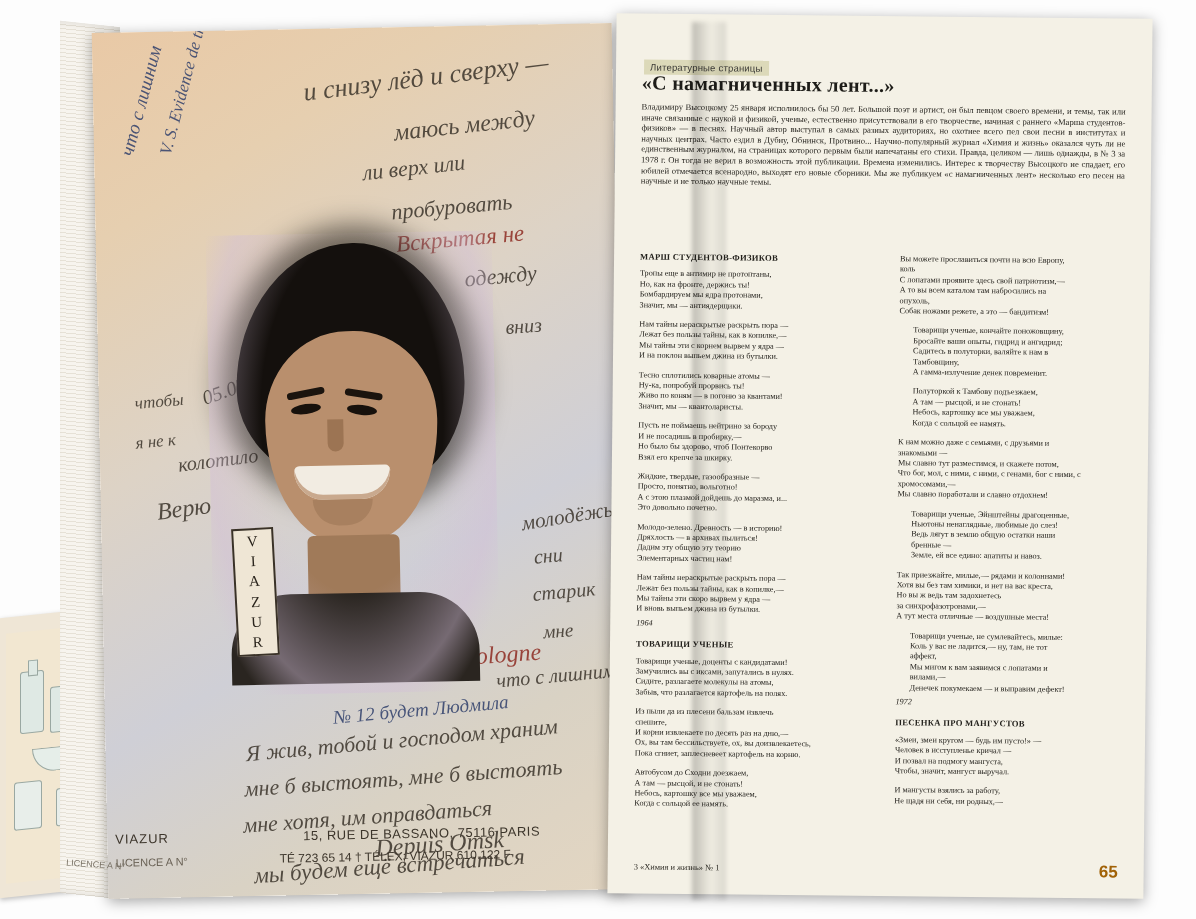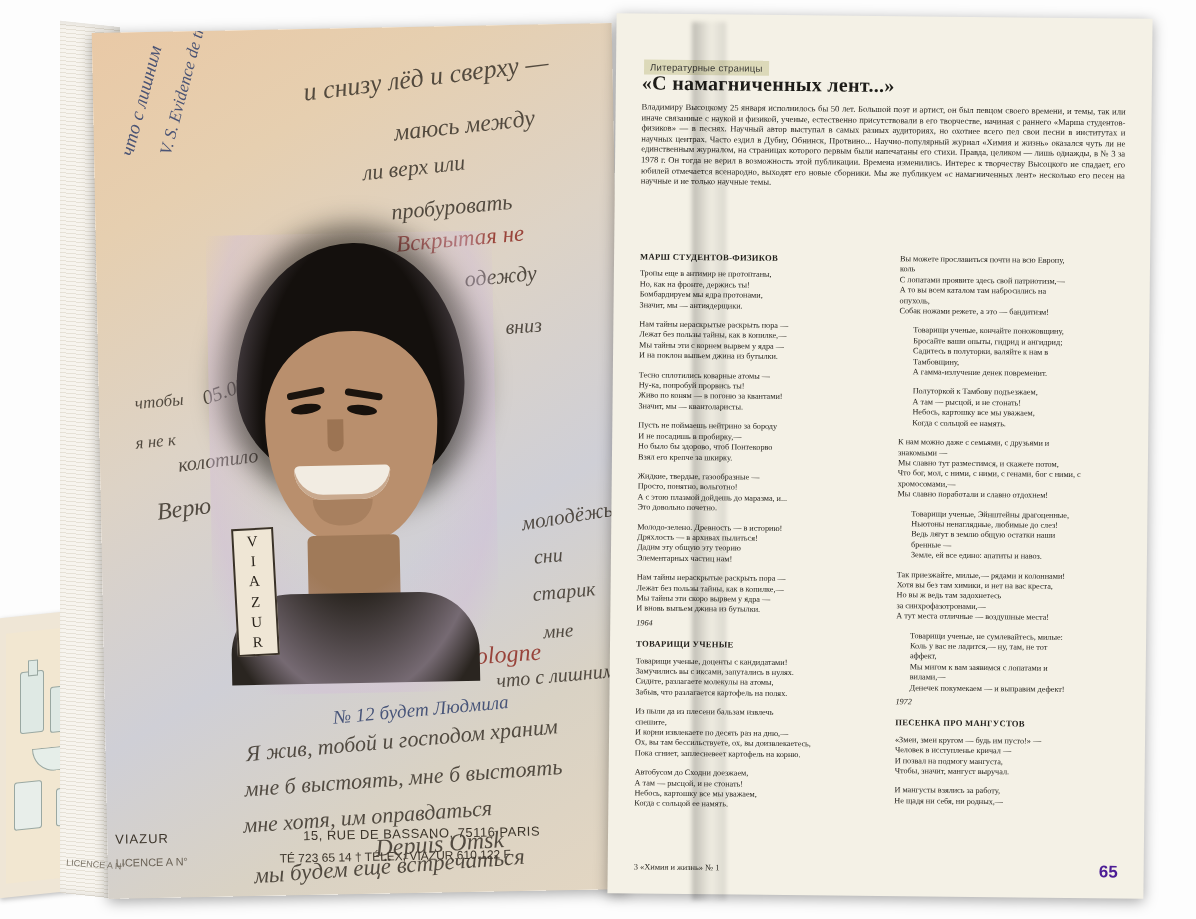"65" .pagenum { color: #4c1d95 -> #a16207 }
